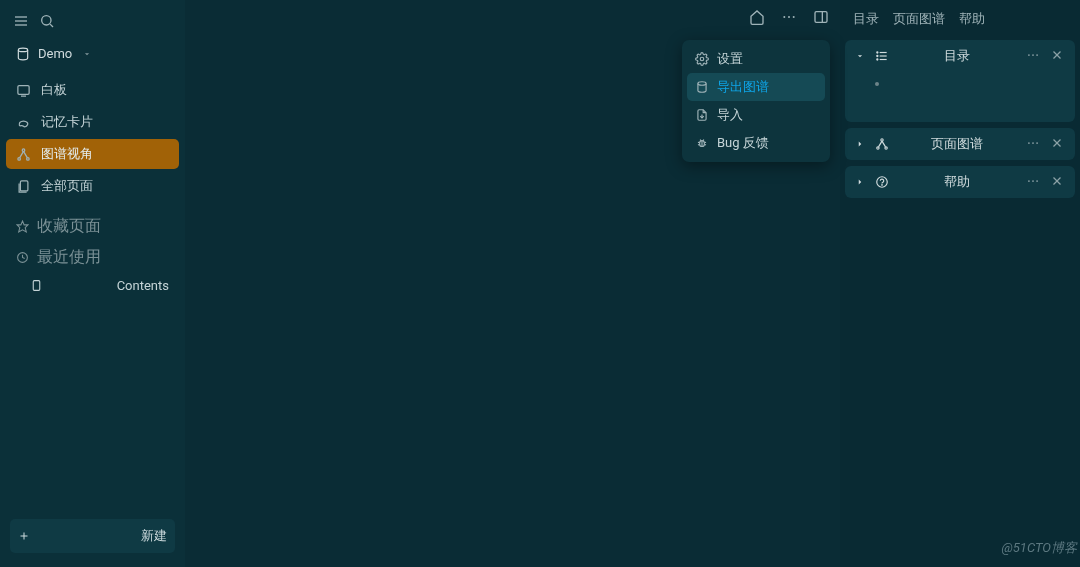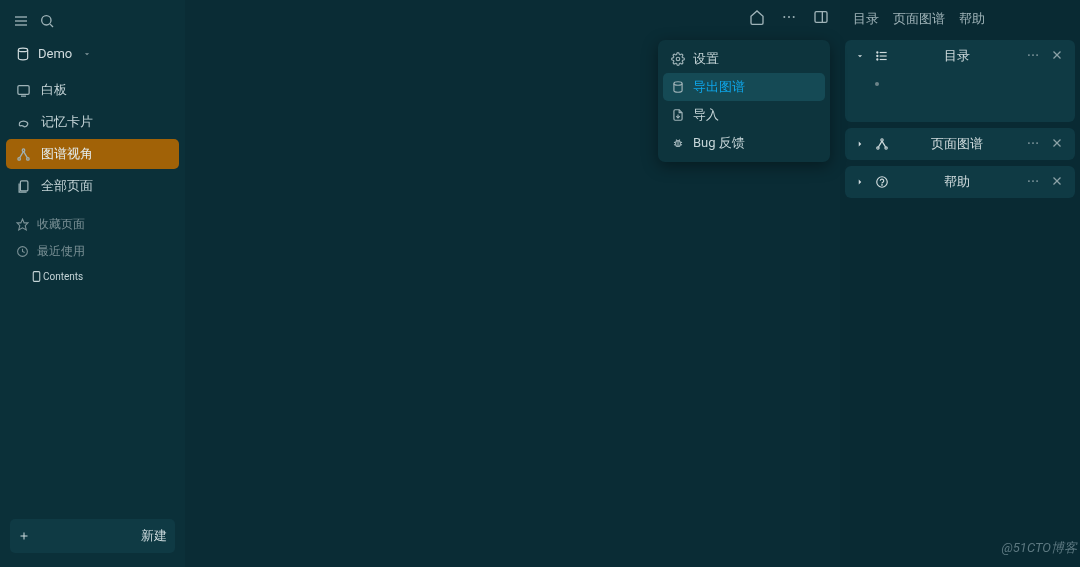"设置" .dropdown { width: 172px -> 148px }
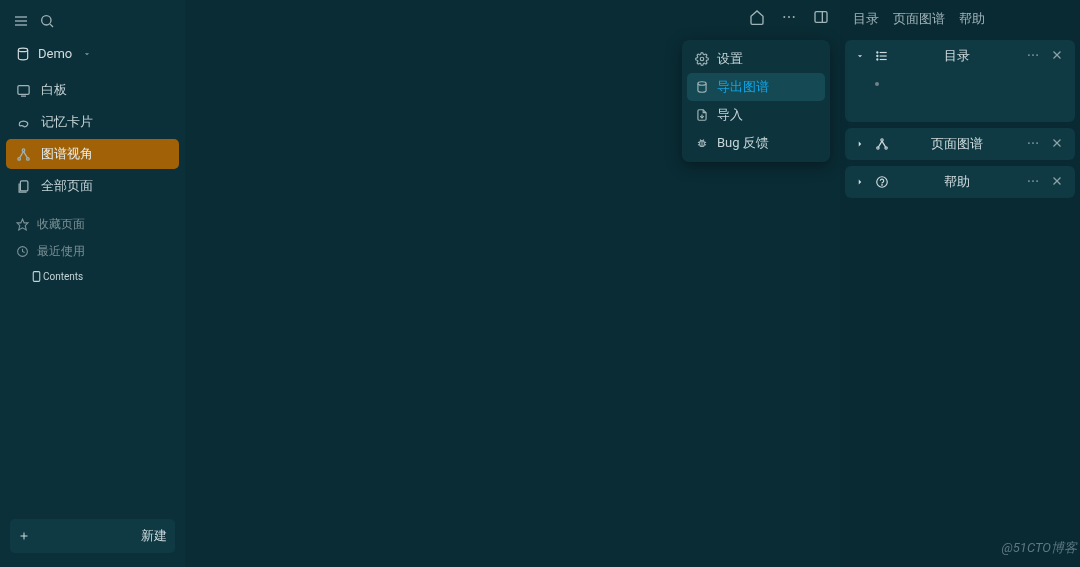"收藏页面" .small-item { font-size: 12px -> 16px }
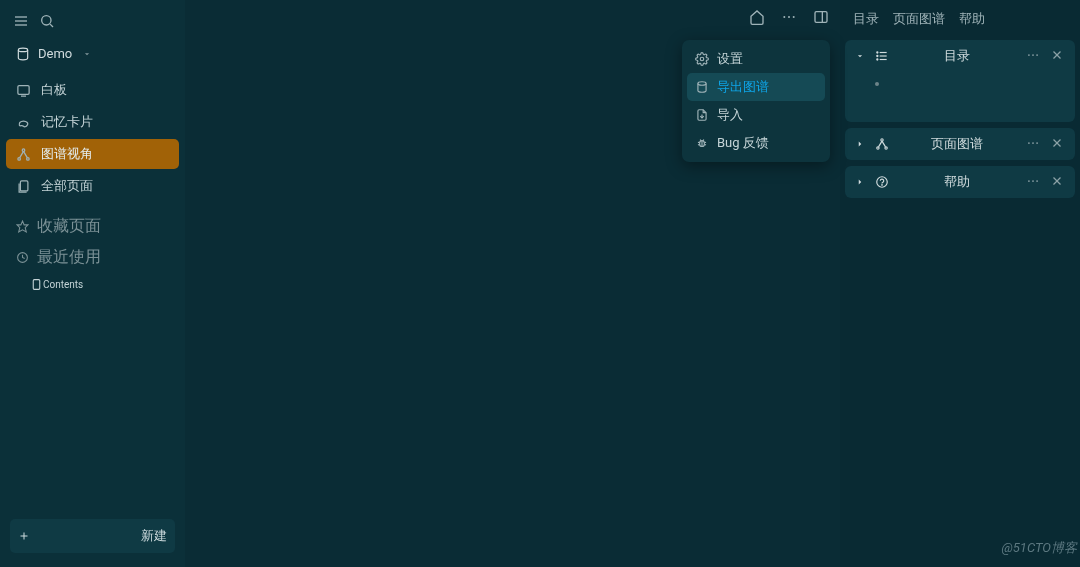"Contents" .indent-item { font-size: 10px -> 13px; justify-content: none -> space-between }
